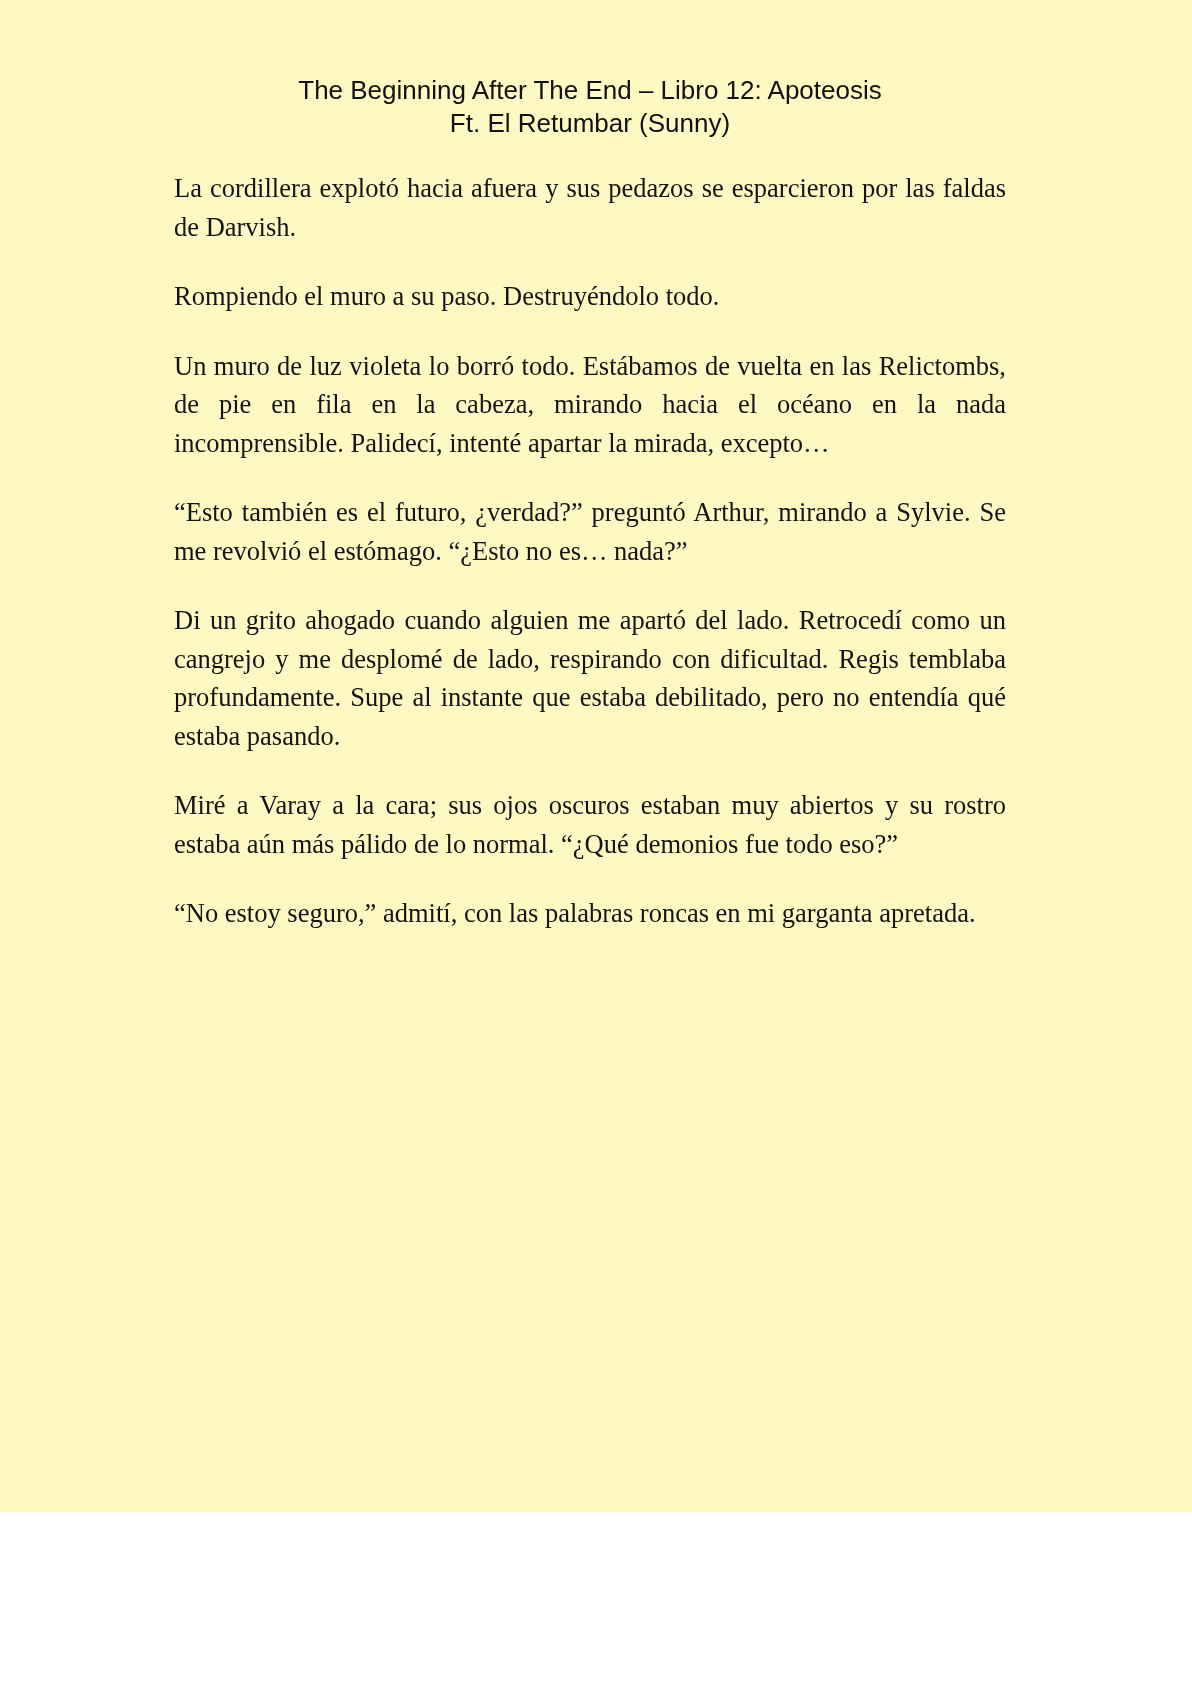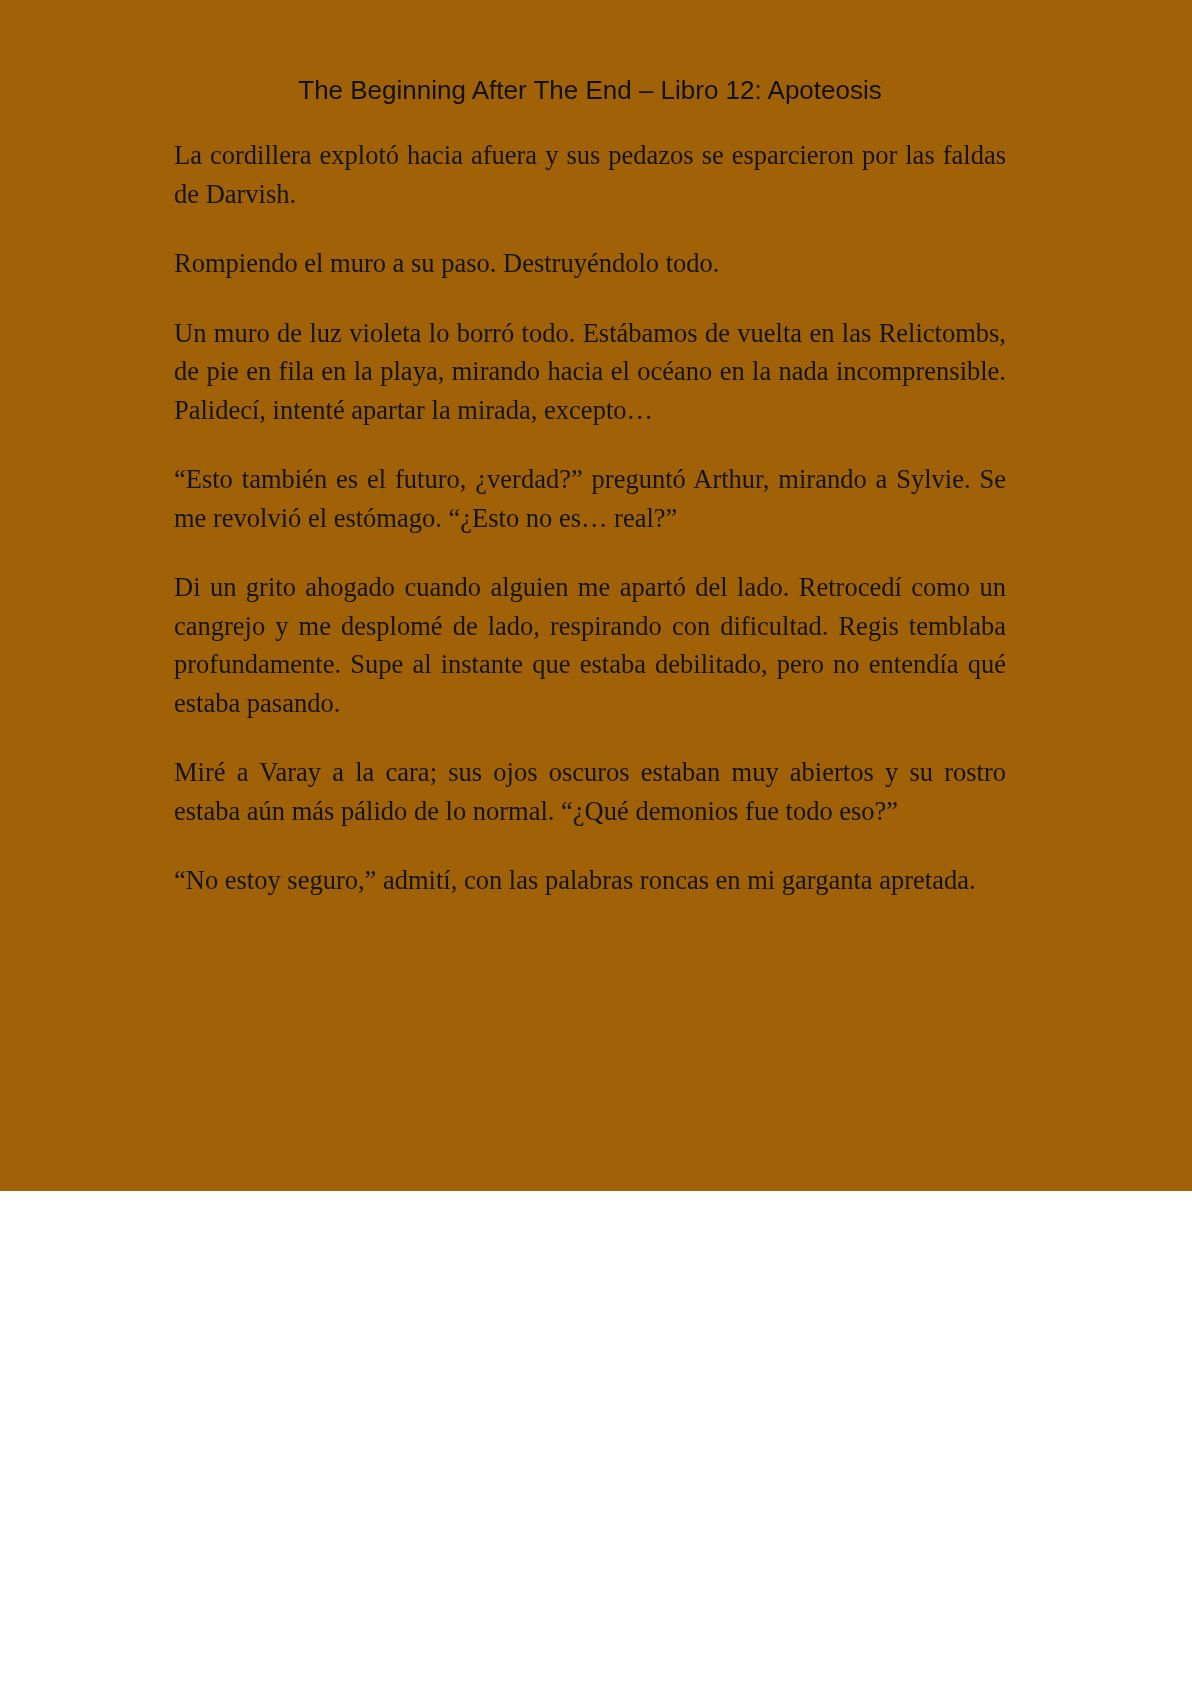"The Beginning After The End" .page { background: #a16207 -> #fef9c3; height: 1191px -> 1512px }
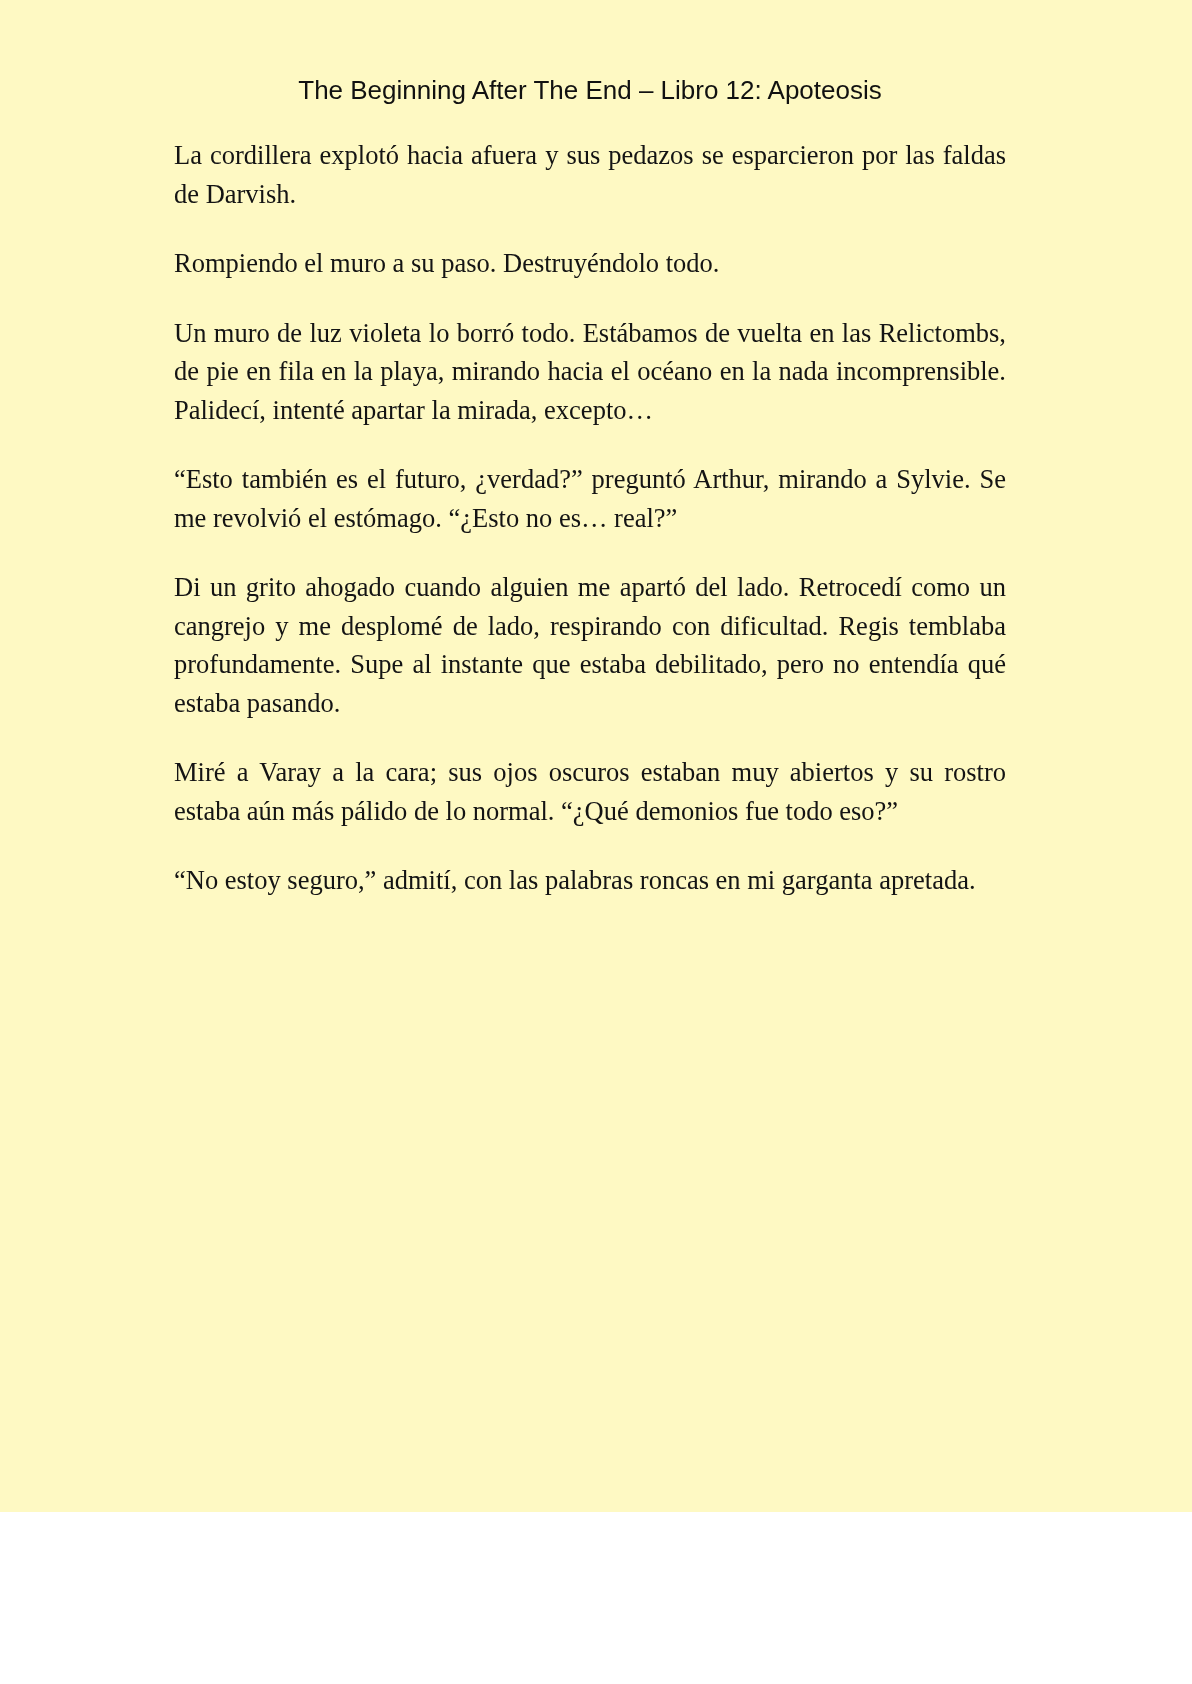"Ft. El Retumbar (Sunny)" div { html: none -> <div>Ft. El Retumbar (Sunny)</div> }
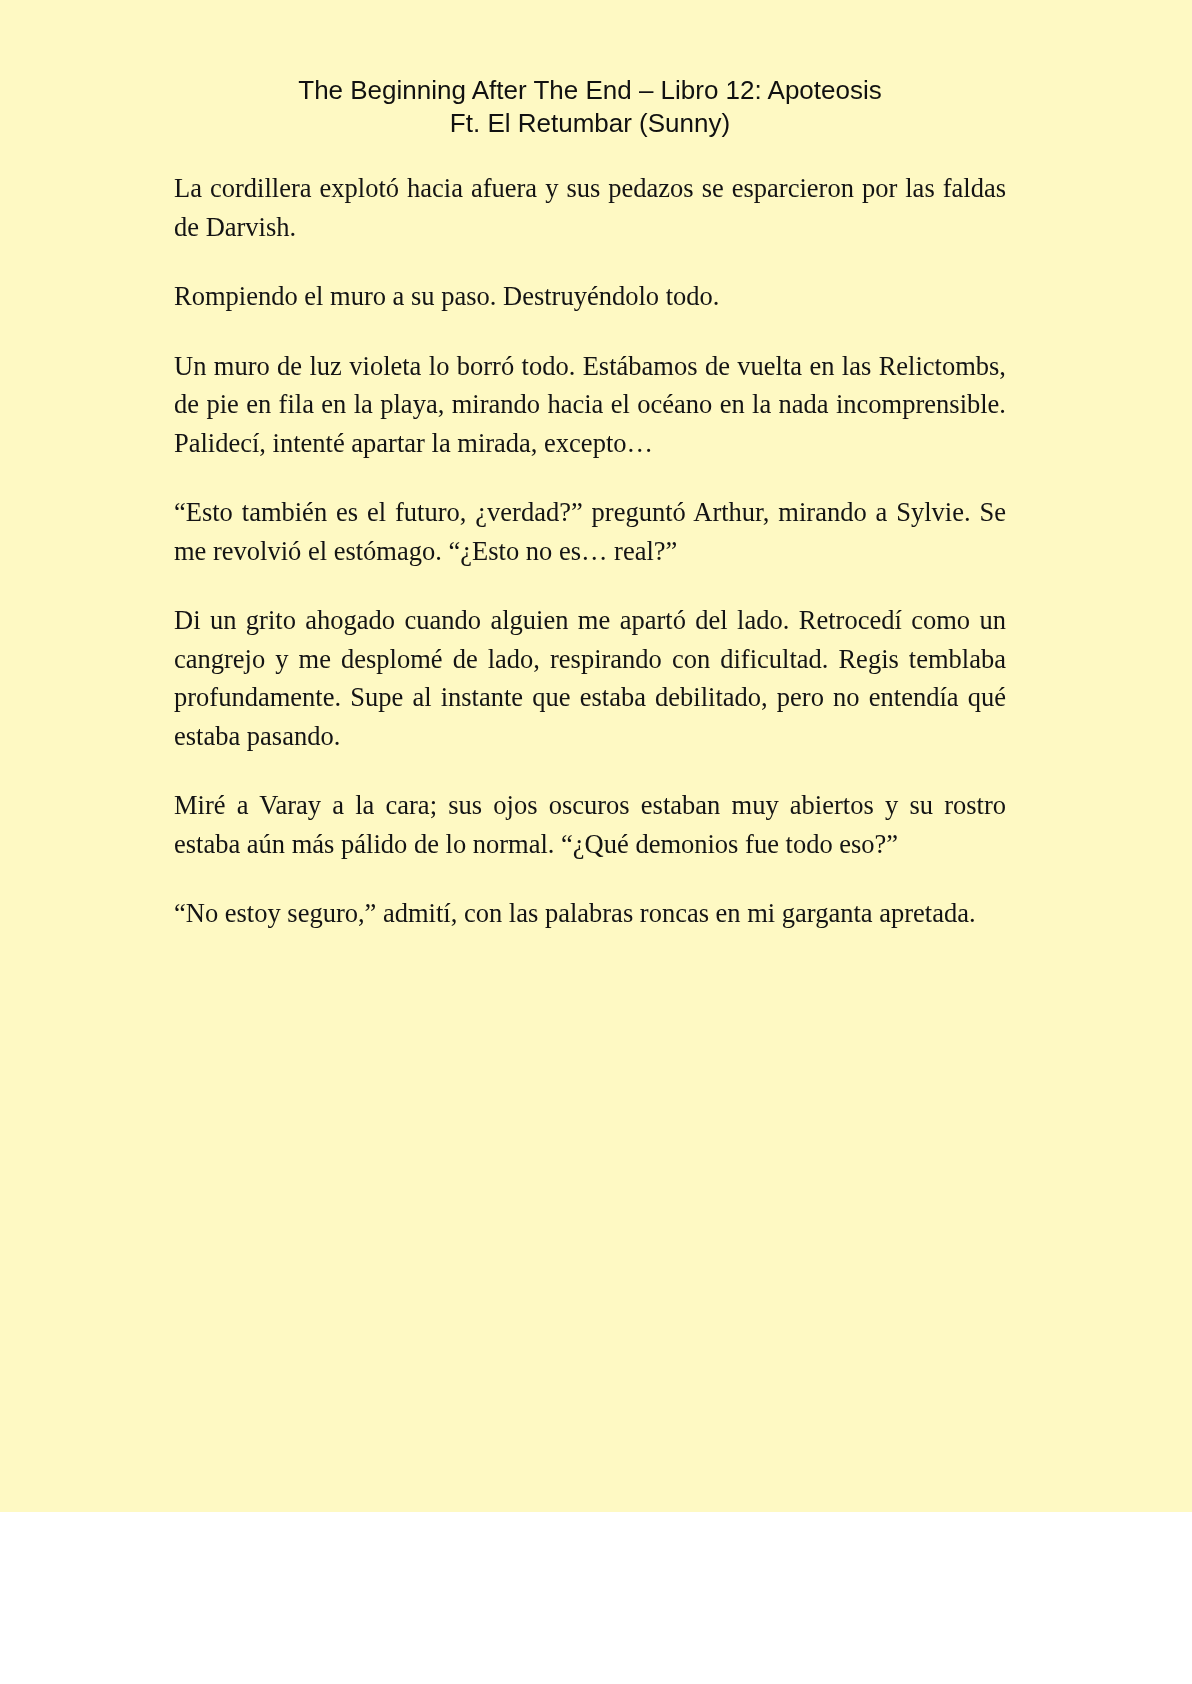"Un muro de luz violeta" p { text: playa -> cabeza }
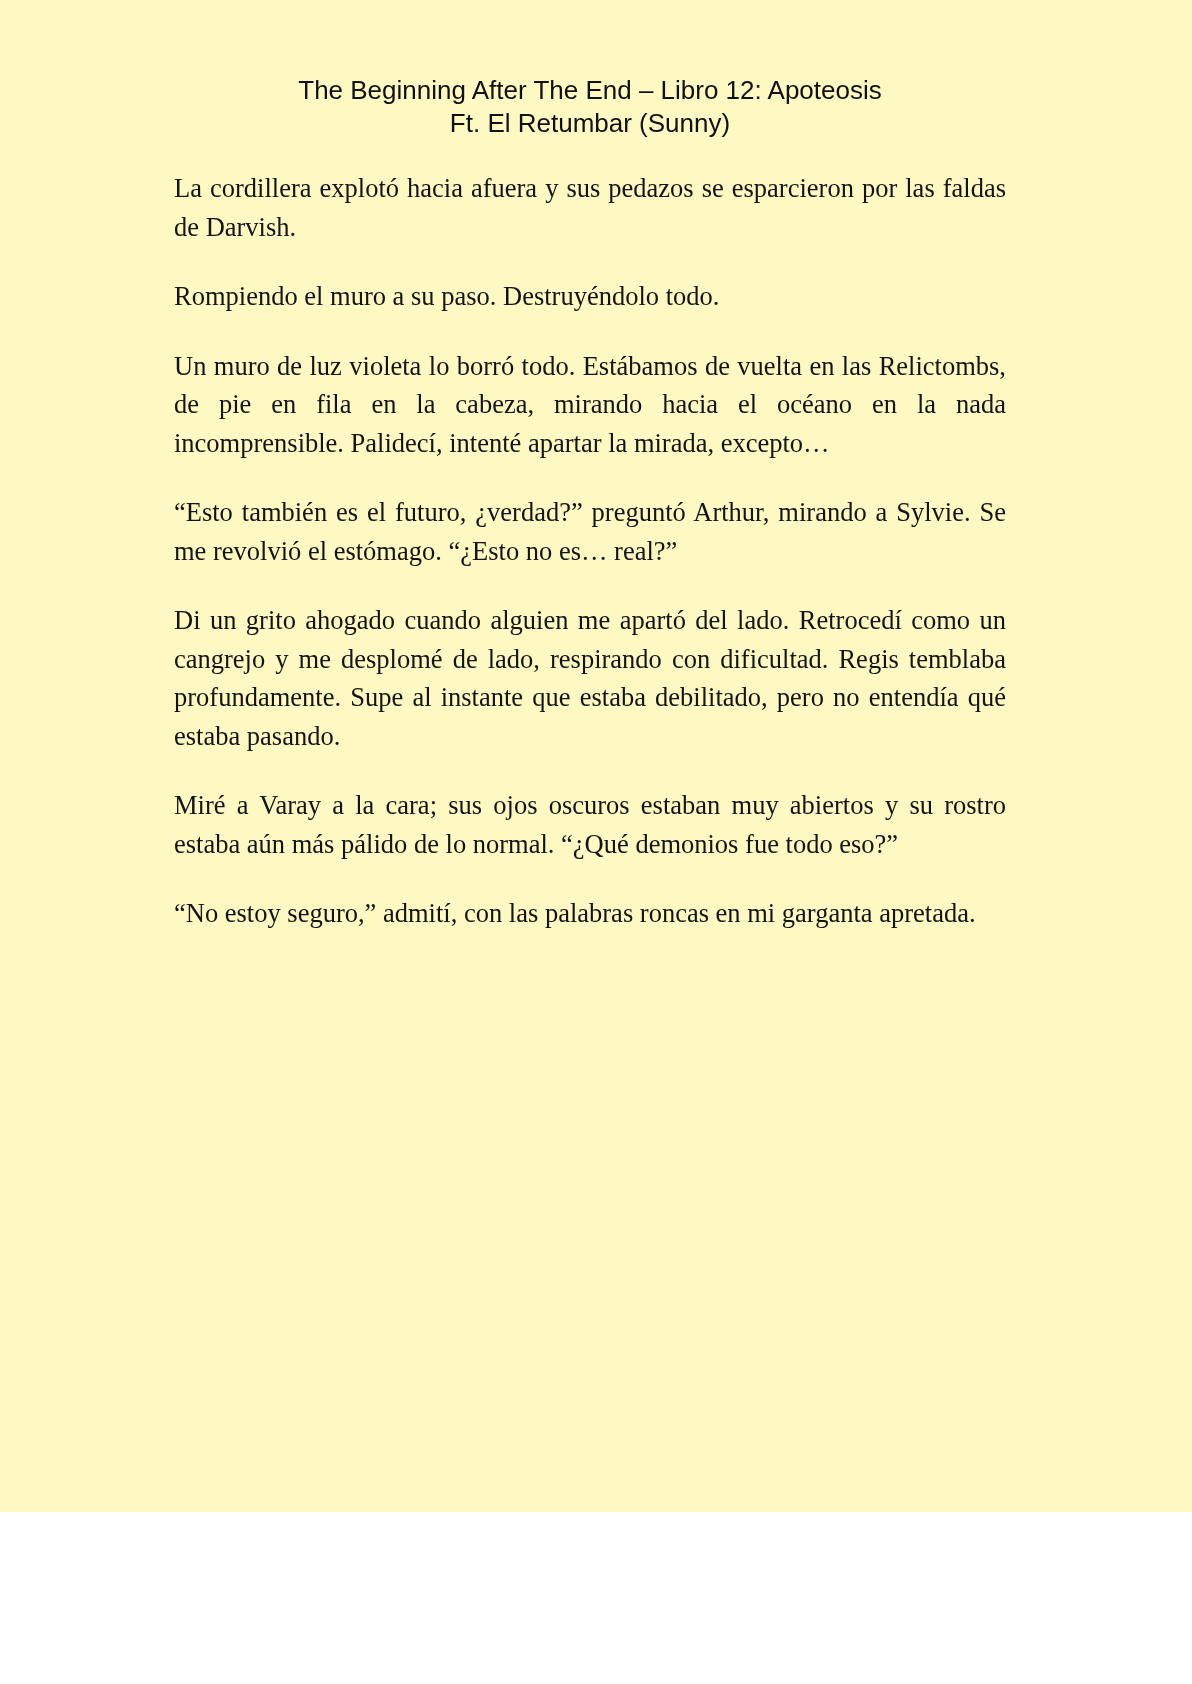"“Esto también es el futuro," p { text: real -> nada }
